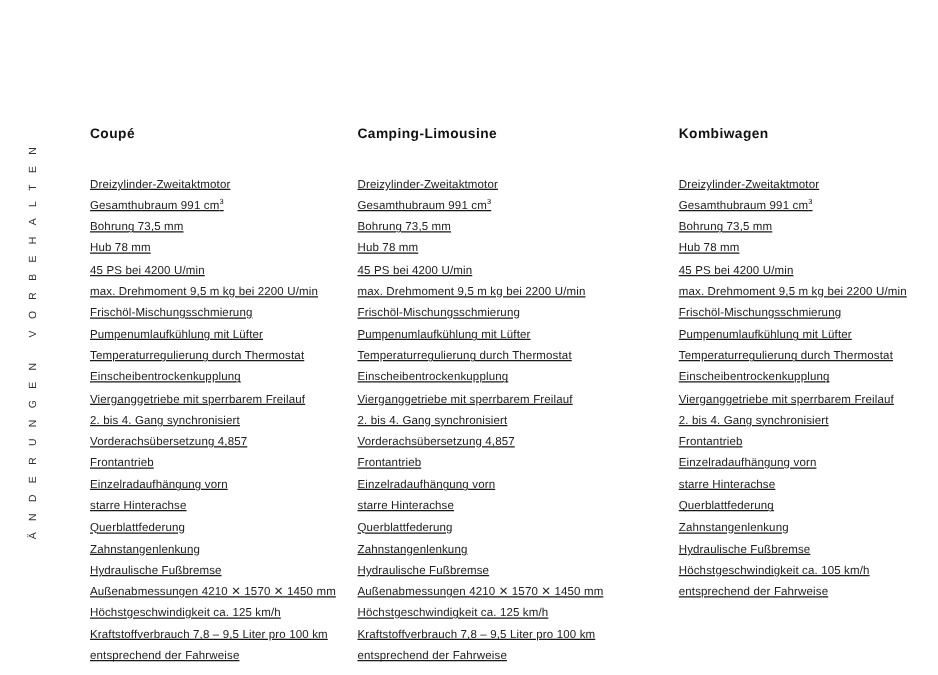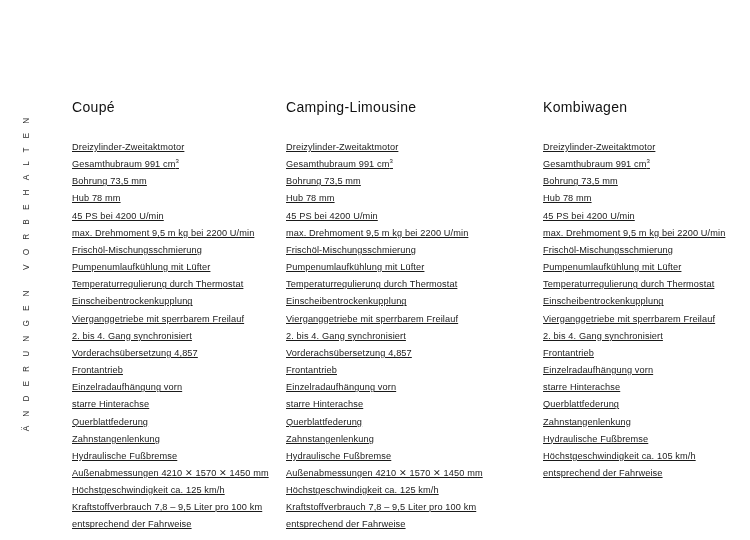"Coupé" .col-title { font-size: 14px -> 11px; font-weight: 400 -> 700 }
